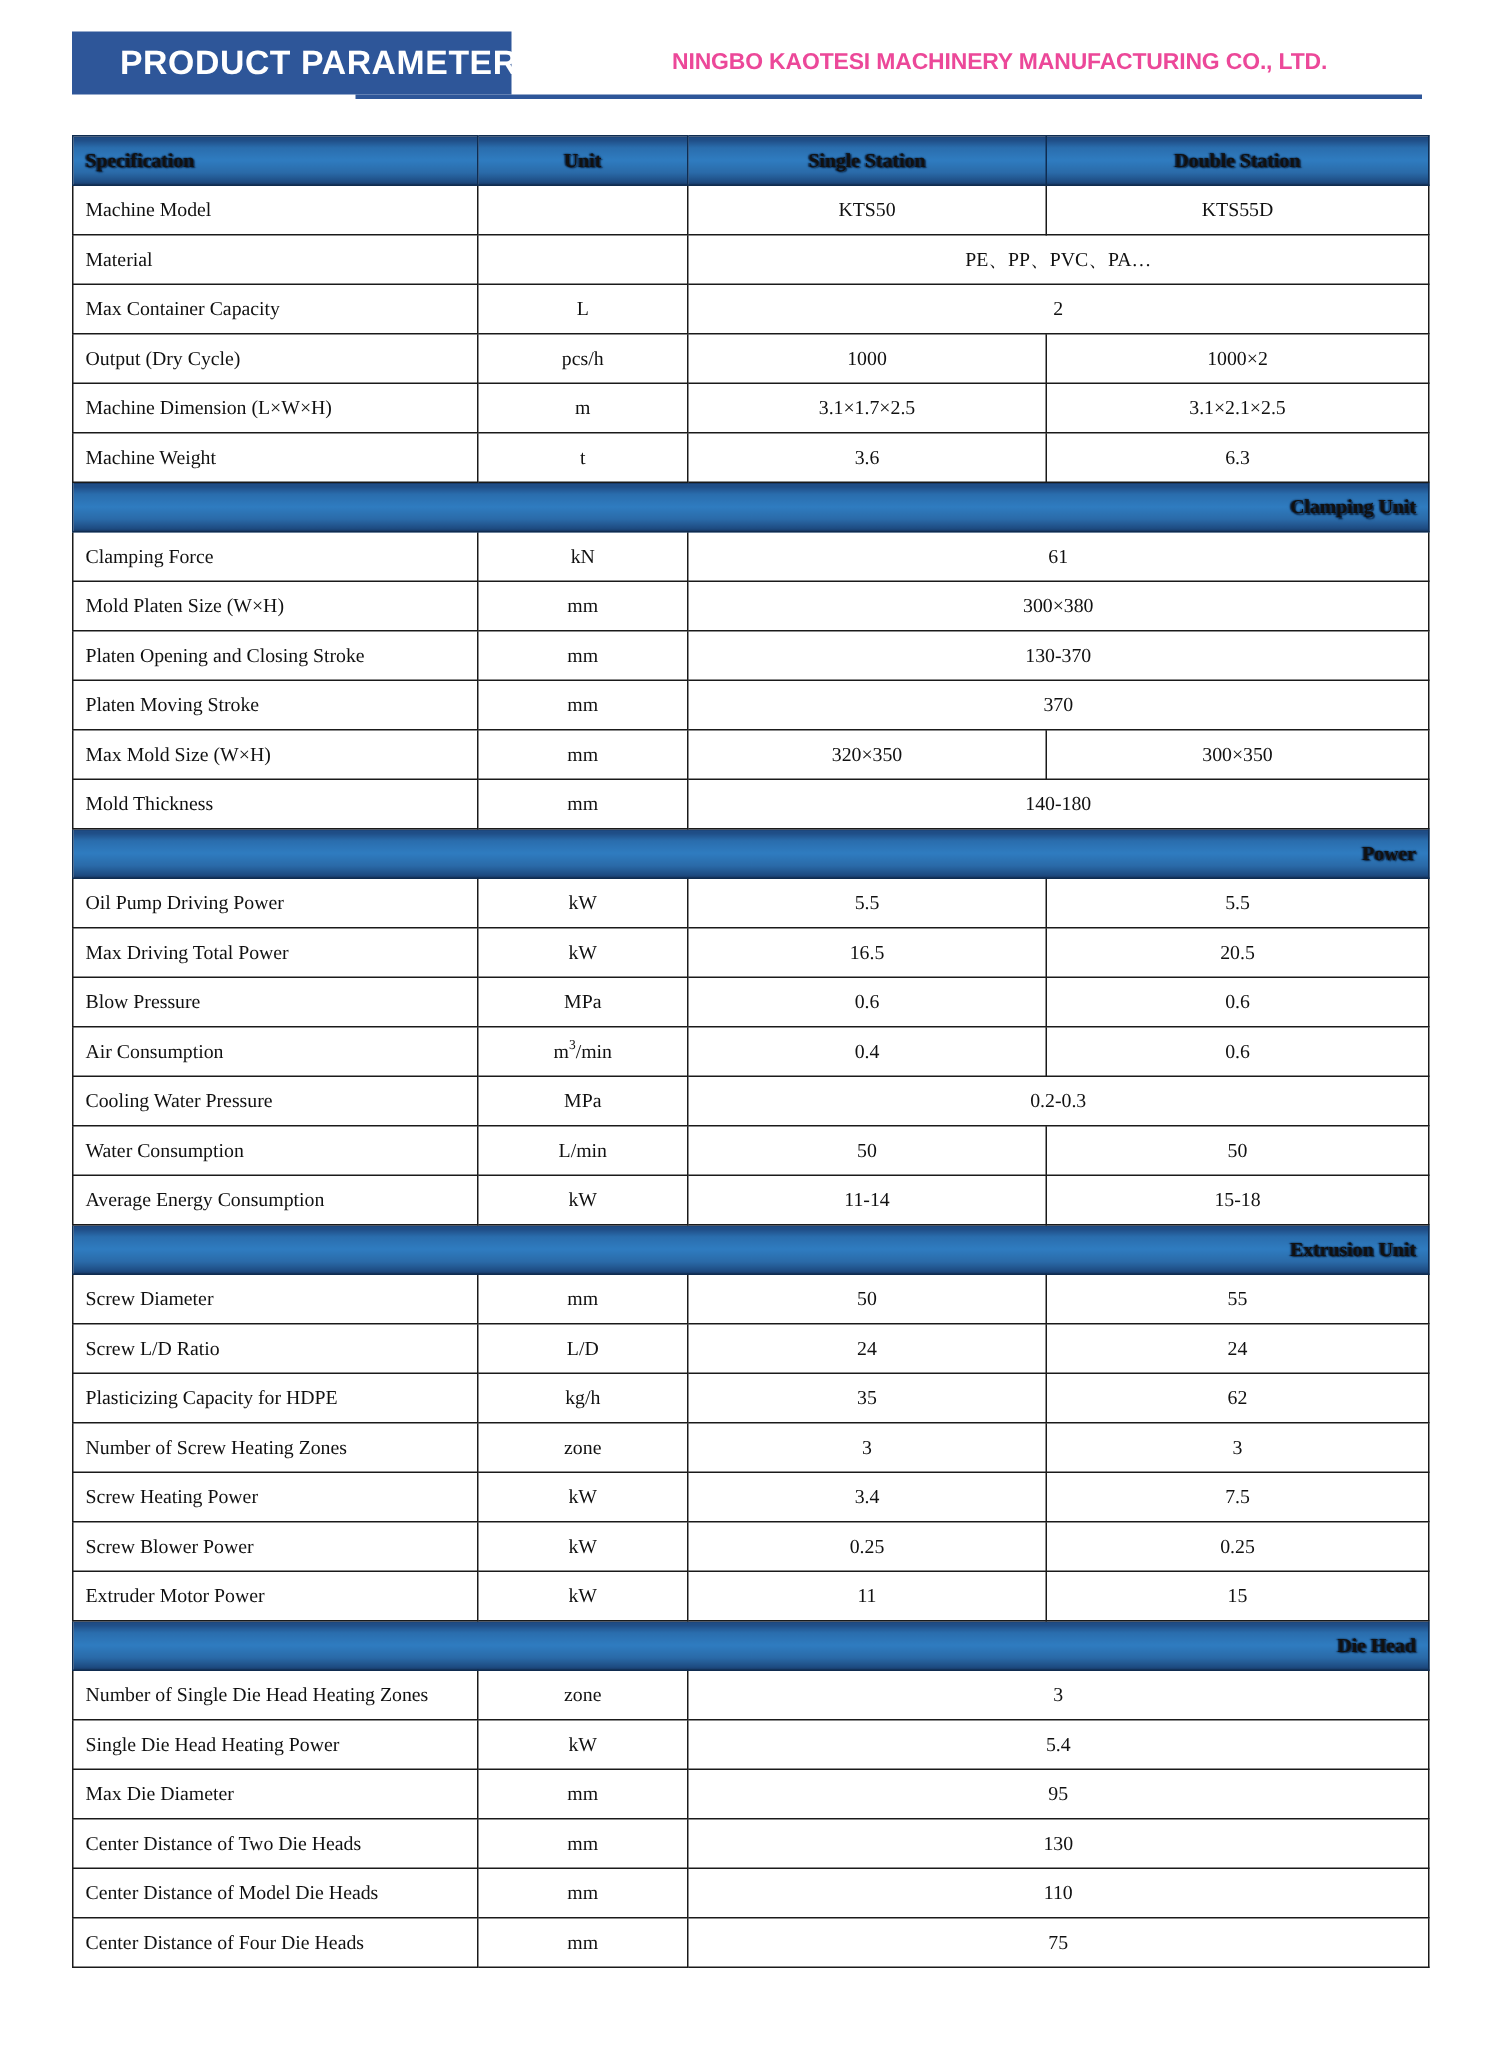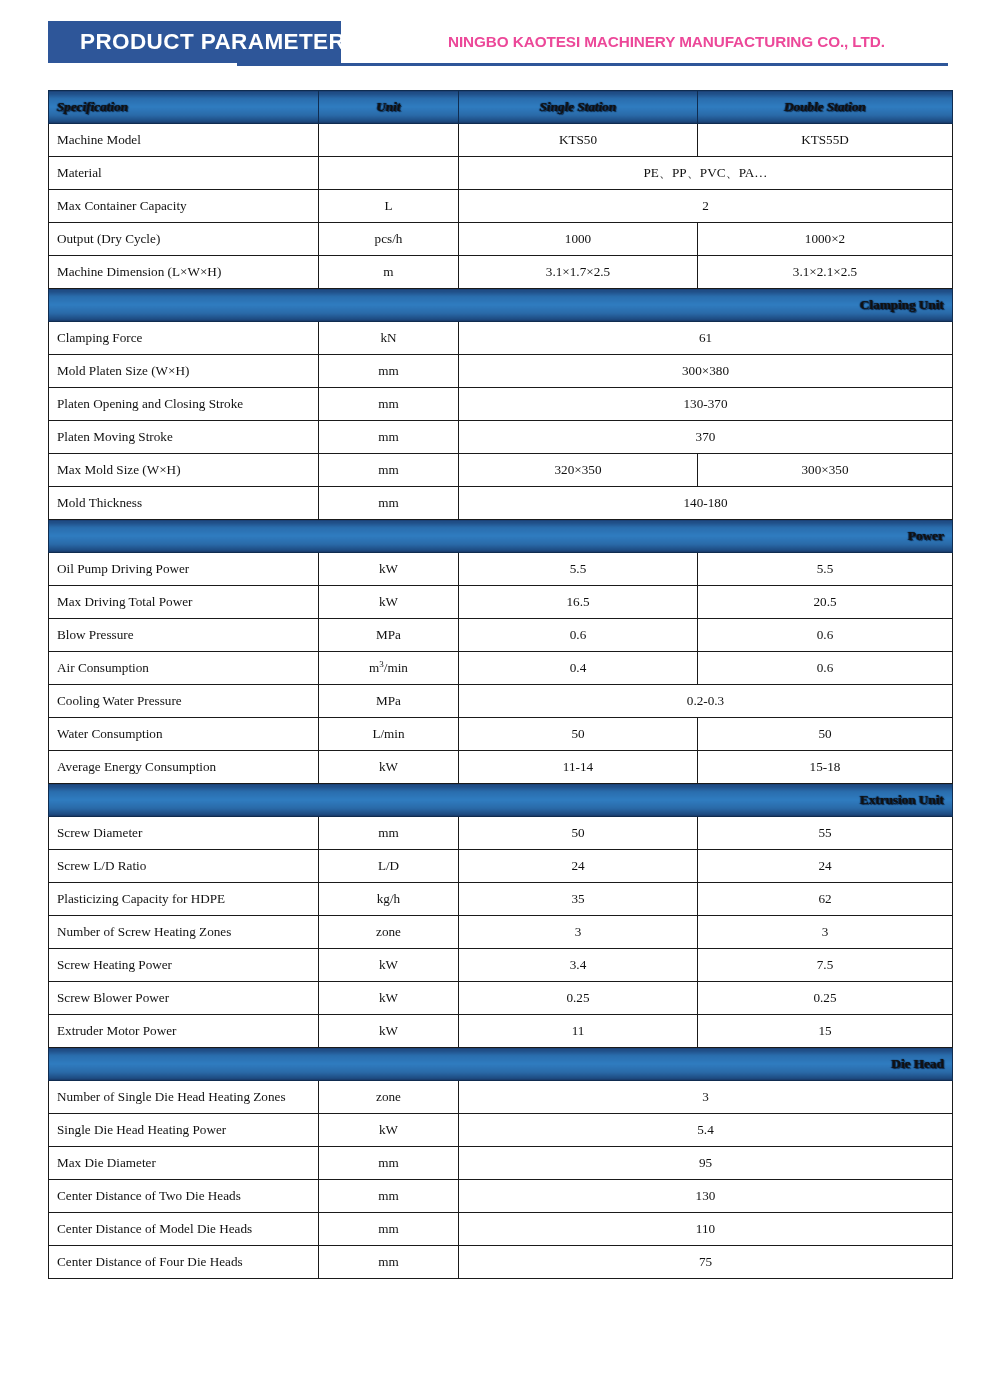"Specification" td.col-head { font-style: italic -> none }
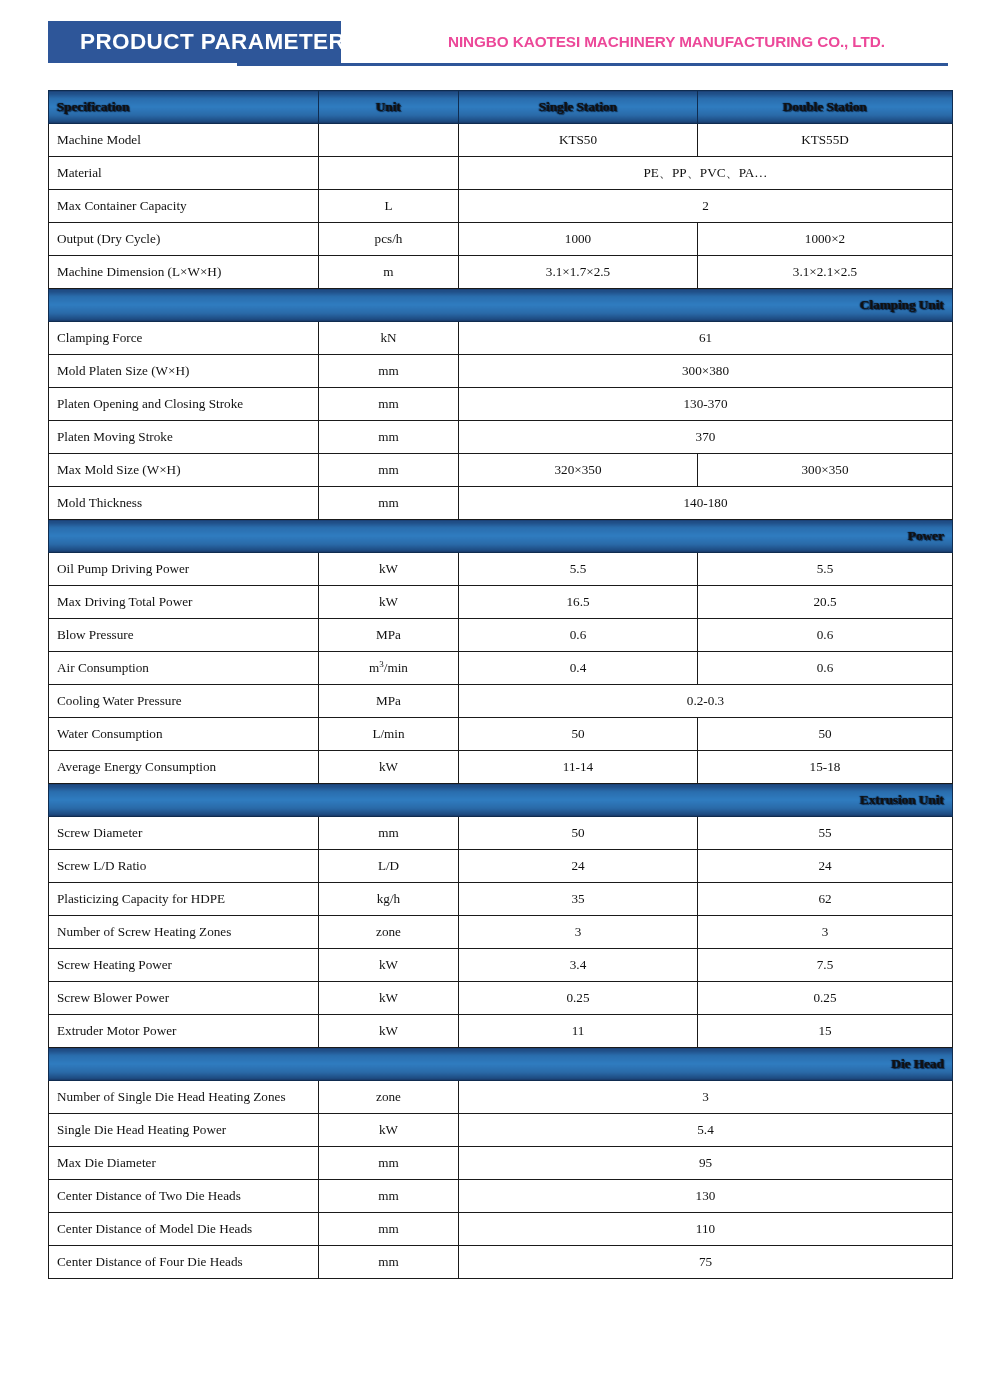"Machine Weight" tr { html: none -> <tr> <td>Machine Weight</td> <td>t</td> <td>3.6</td> <td>6.3</td> </tr> }
